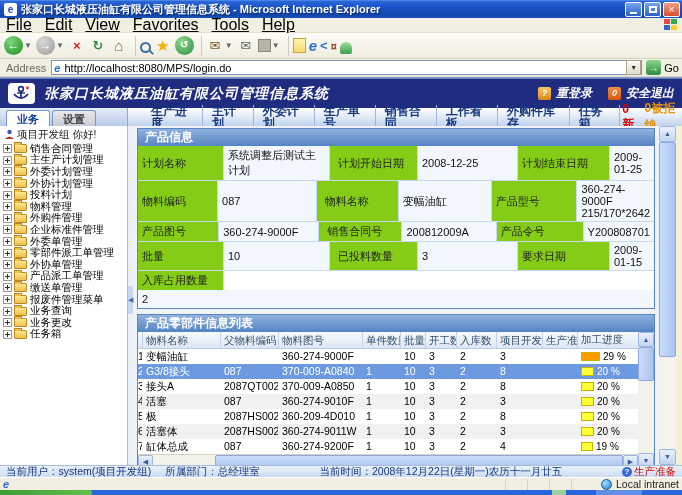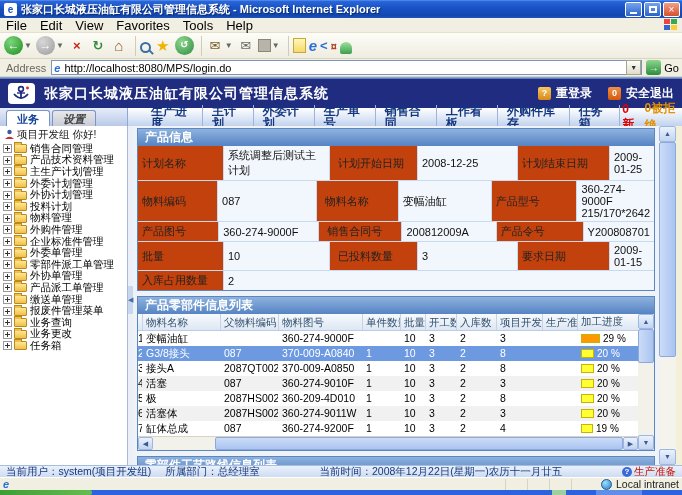"File" #menubar .mi { font-size: 13px -> 16px; text-decoration: none -> underline }
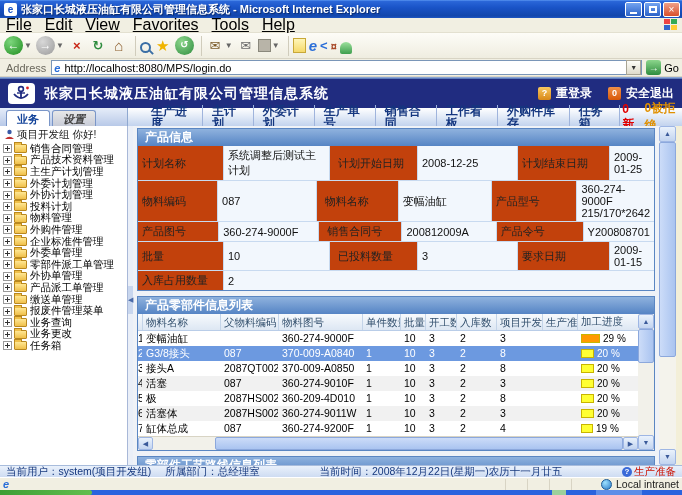"张家口长城液压油缸有限公司管理信息系统" #appheader { font-style: none -> italic }
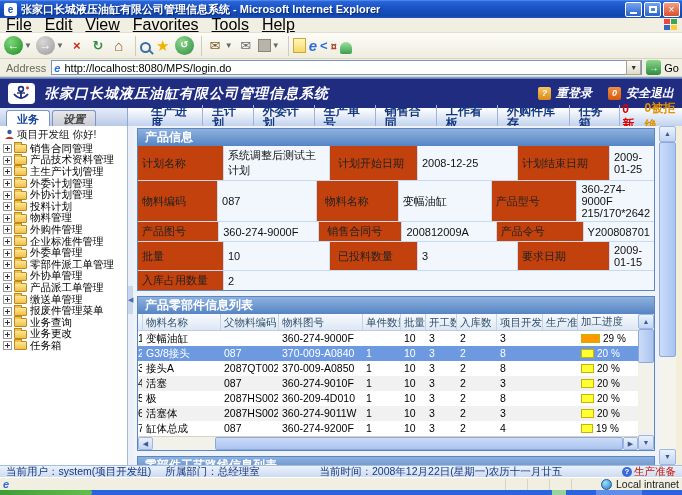"设置" .tab.inactive { font-style: italic -> none }
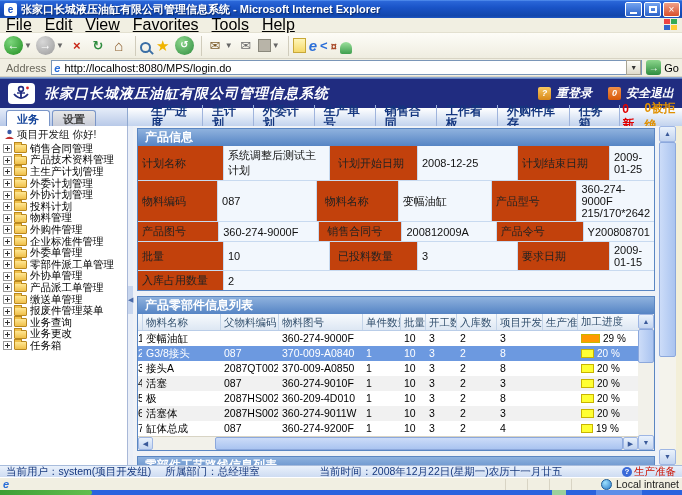"产品技术资料管理" div.titem { html: <div> <span></span> <span></span> <span>产品技术资料管理</span> </div> -> none }
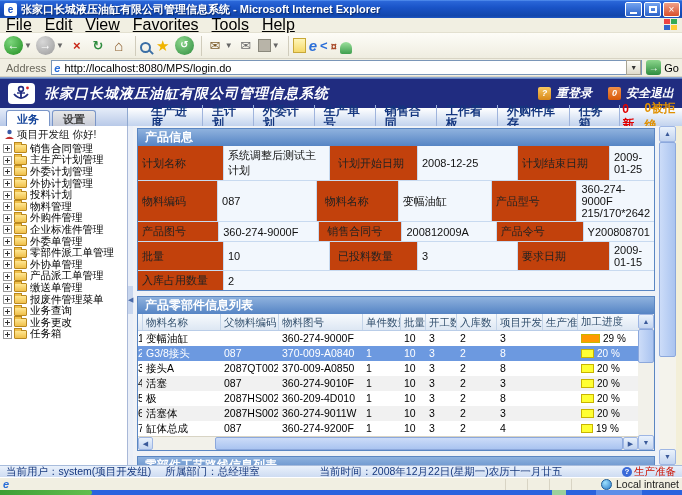"计划名称" .ic.lab { background: #c2410c -> #84cc16 }
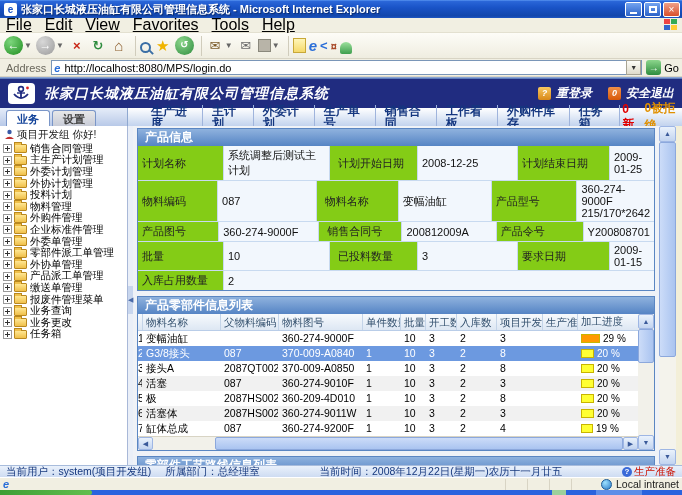"入库占用数量" .inforow:last-child { flex-direction: none -> column }
